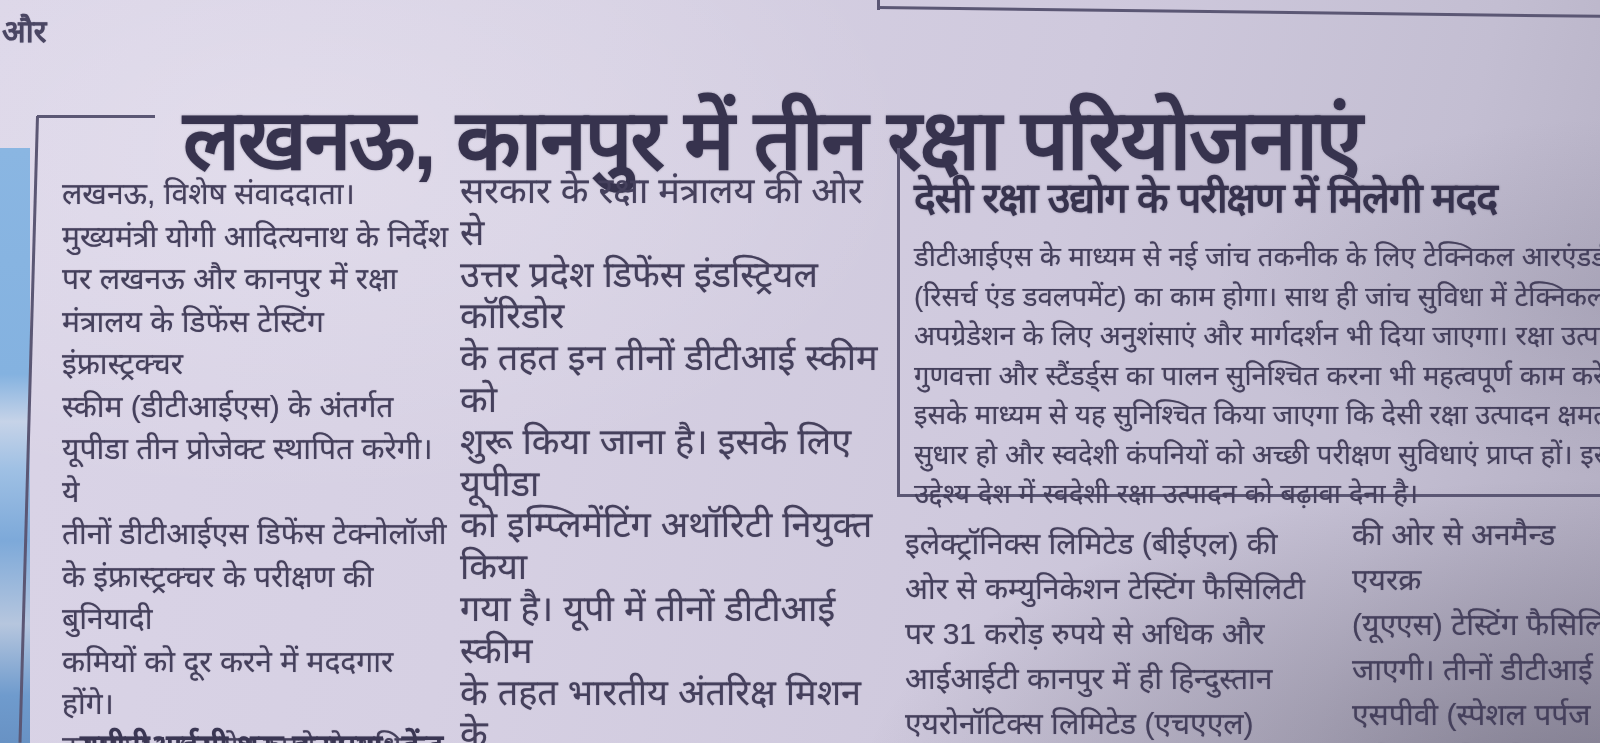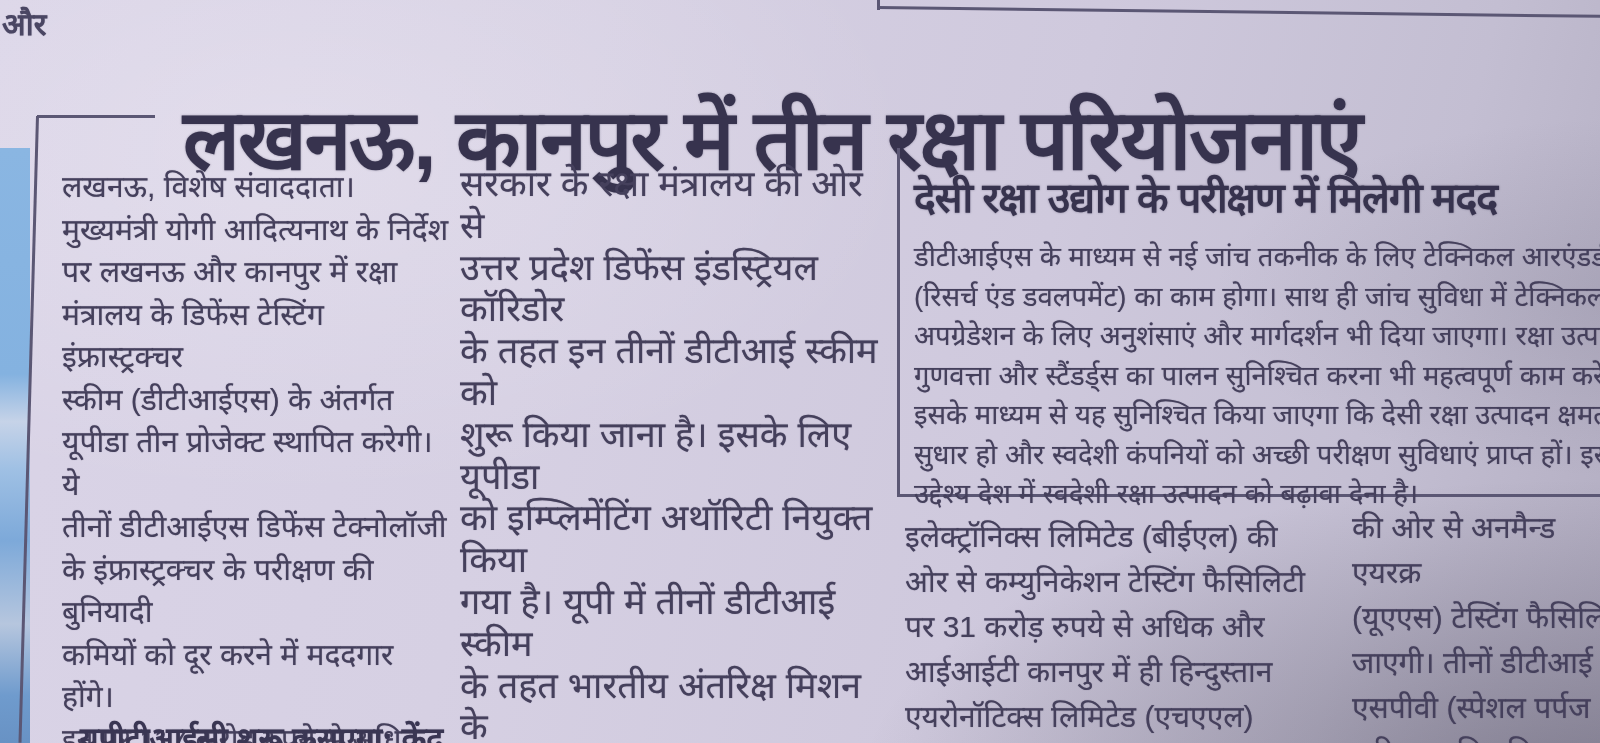"और" .ink { margin-top: none -> 7px }
